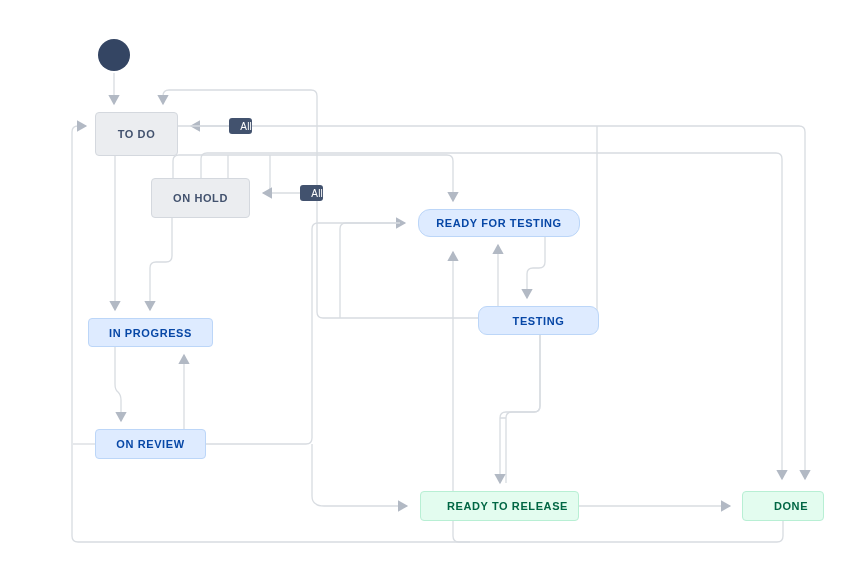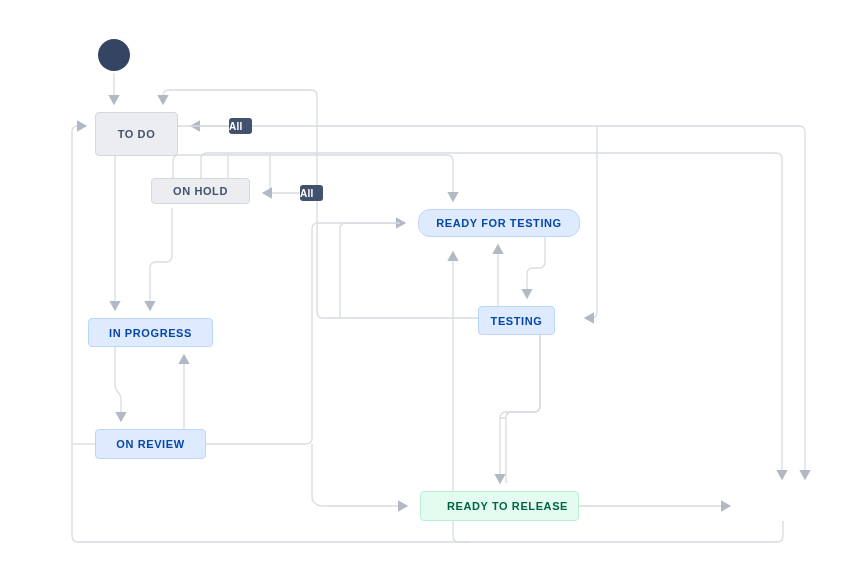"All" .all-badge { font-weight: bold -> normal; justify-content: flex-start -> flex-end }
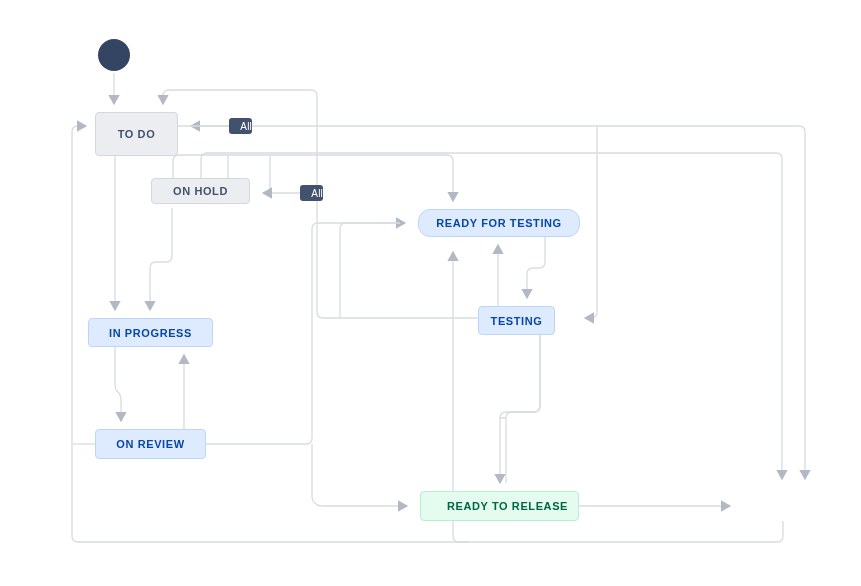"ON HOLD" #n-onhold { height: 26px -> 40px }
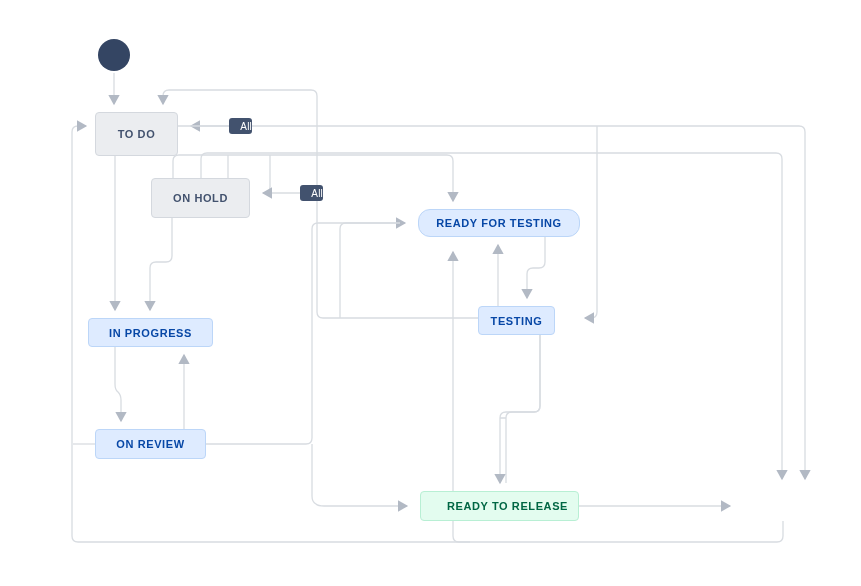"TESTING" #n-testing { border-radius: none -> 9px; width: 77px -> 121px }
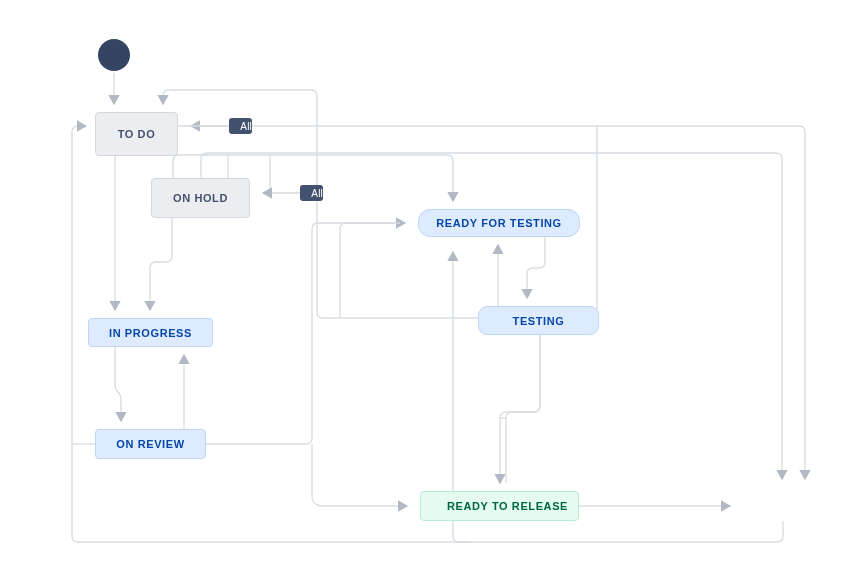"DONE" div.node { html: none -> <div> <span>DONE</span> </div> }
